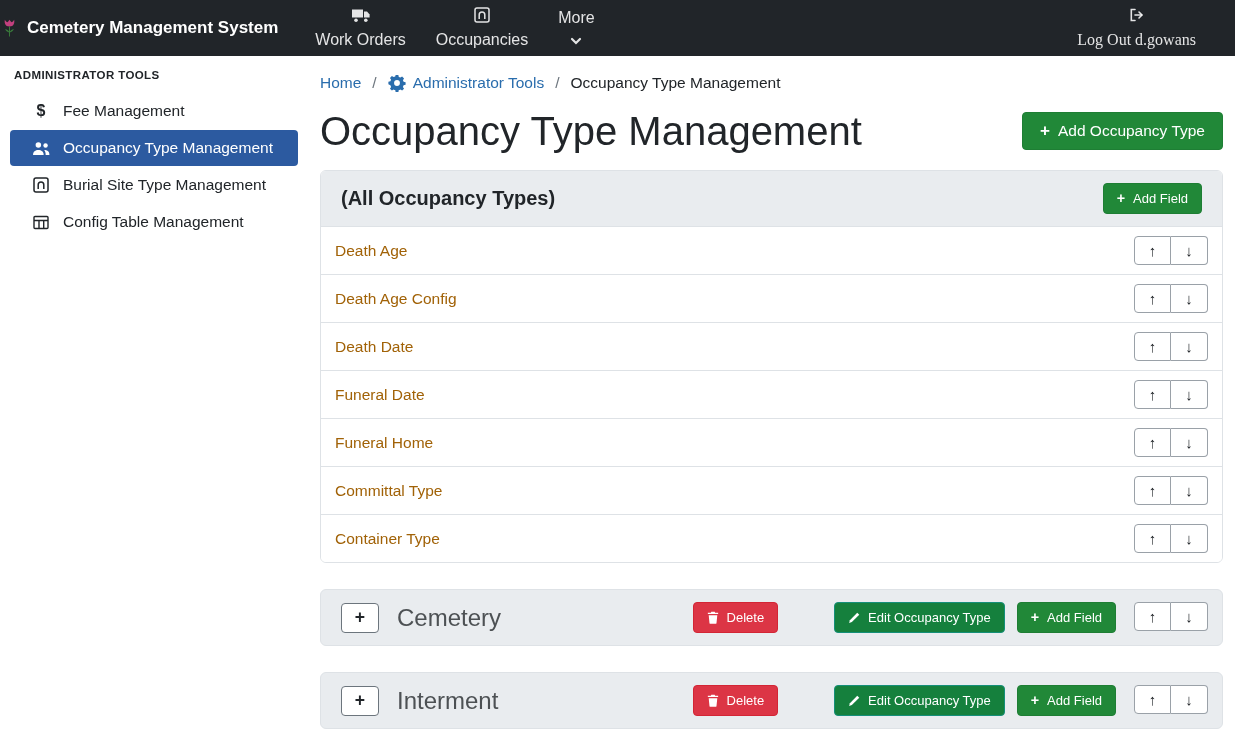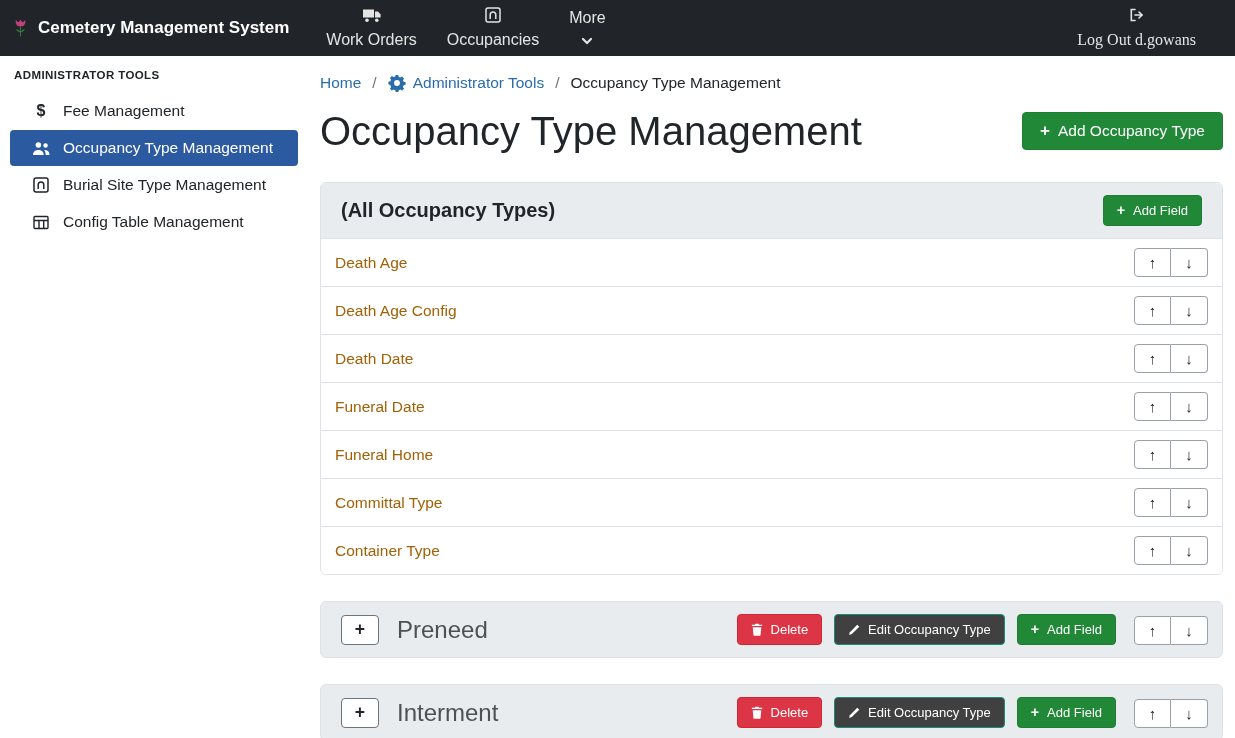"Cemetery Management System" .navbar { padding: 0 24px 0 12px -> 0 24px 0 1px }
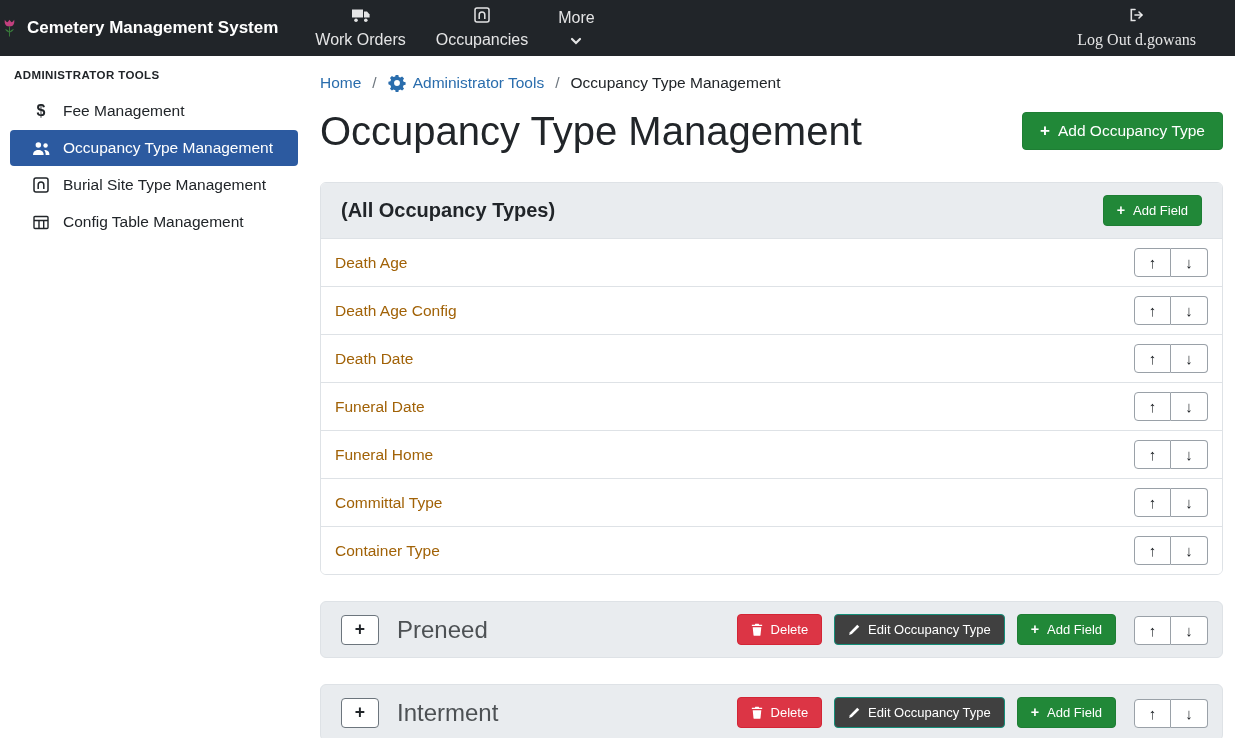"(All Occupancy Types)" .card { margin-top: 28px -> 16px }
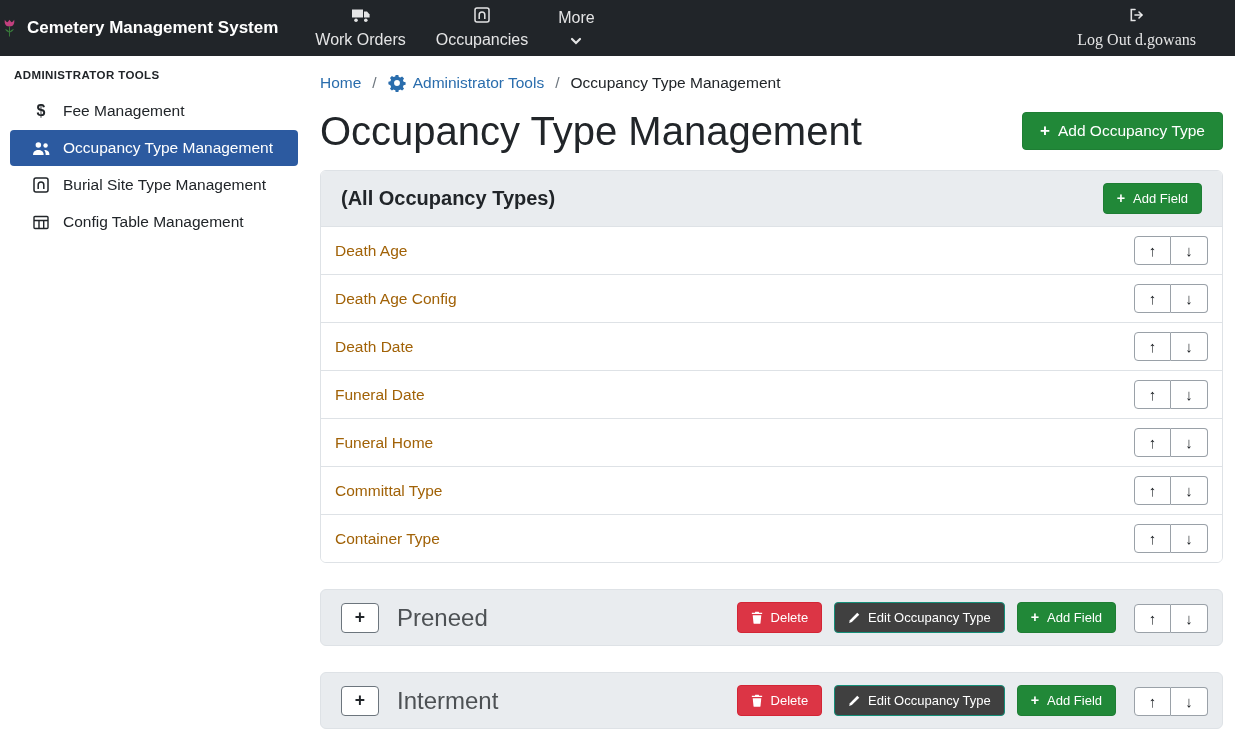"Preneed" span.section-title { text: Preneed -> Cemetery }
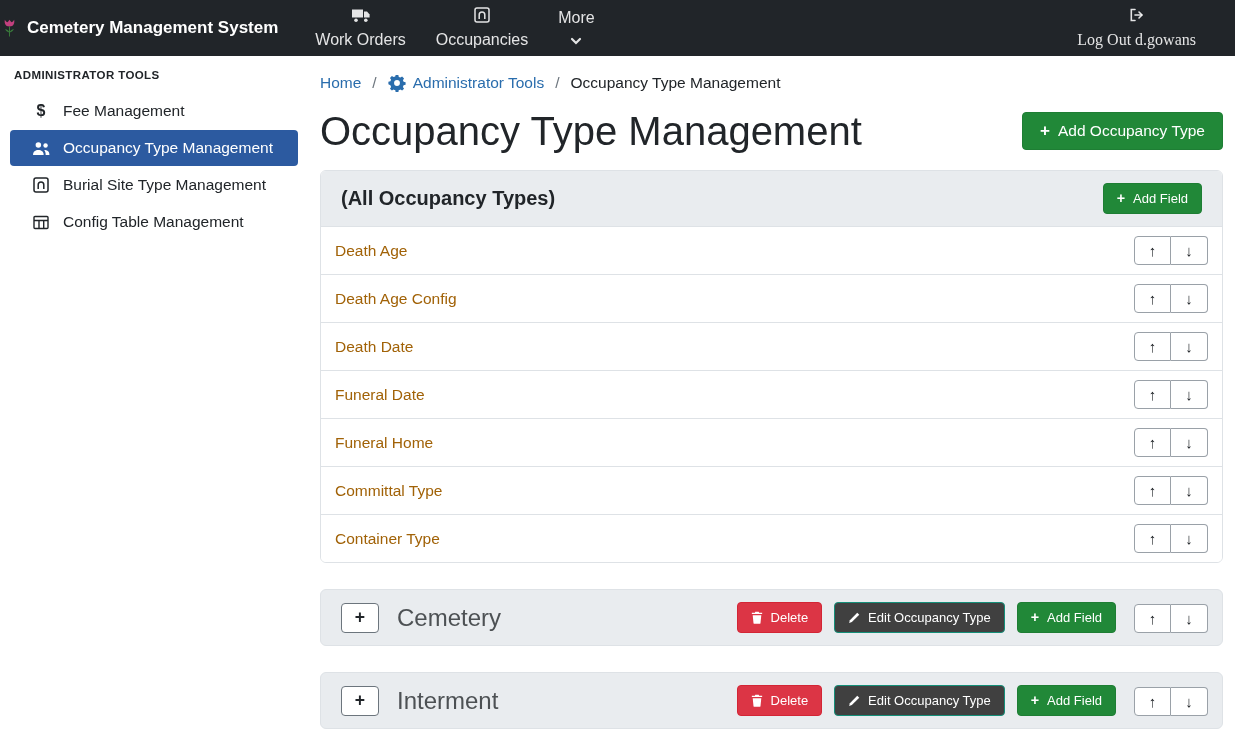"Delete" .section-actions { align-items: flex-end -> flex-start }
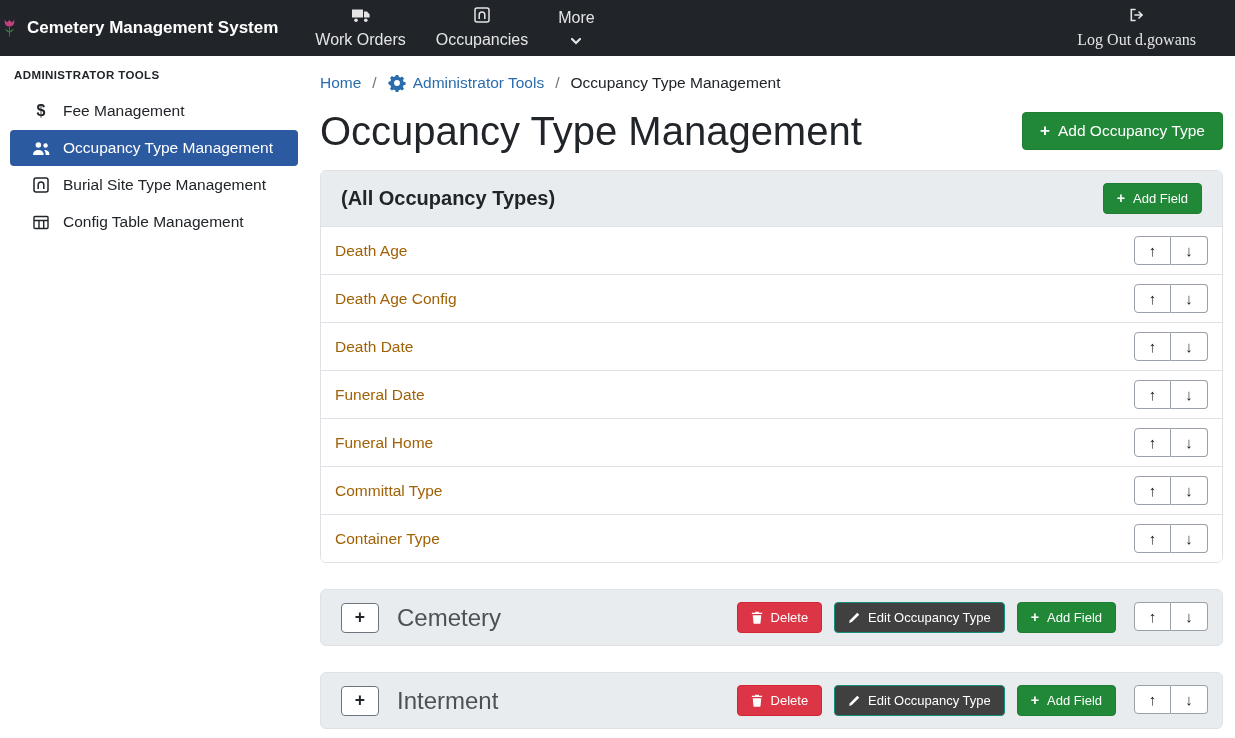"Edit Occupancy Type" .btn-teal { background: #404040 -> #15803d; margin-left: none -> 44px }
